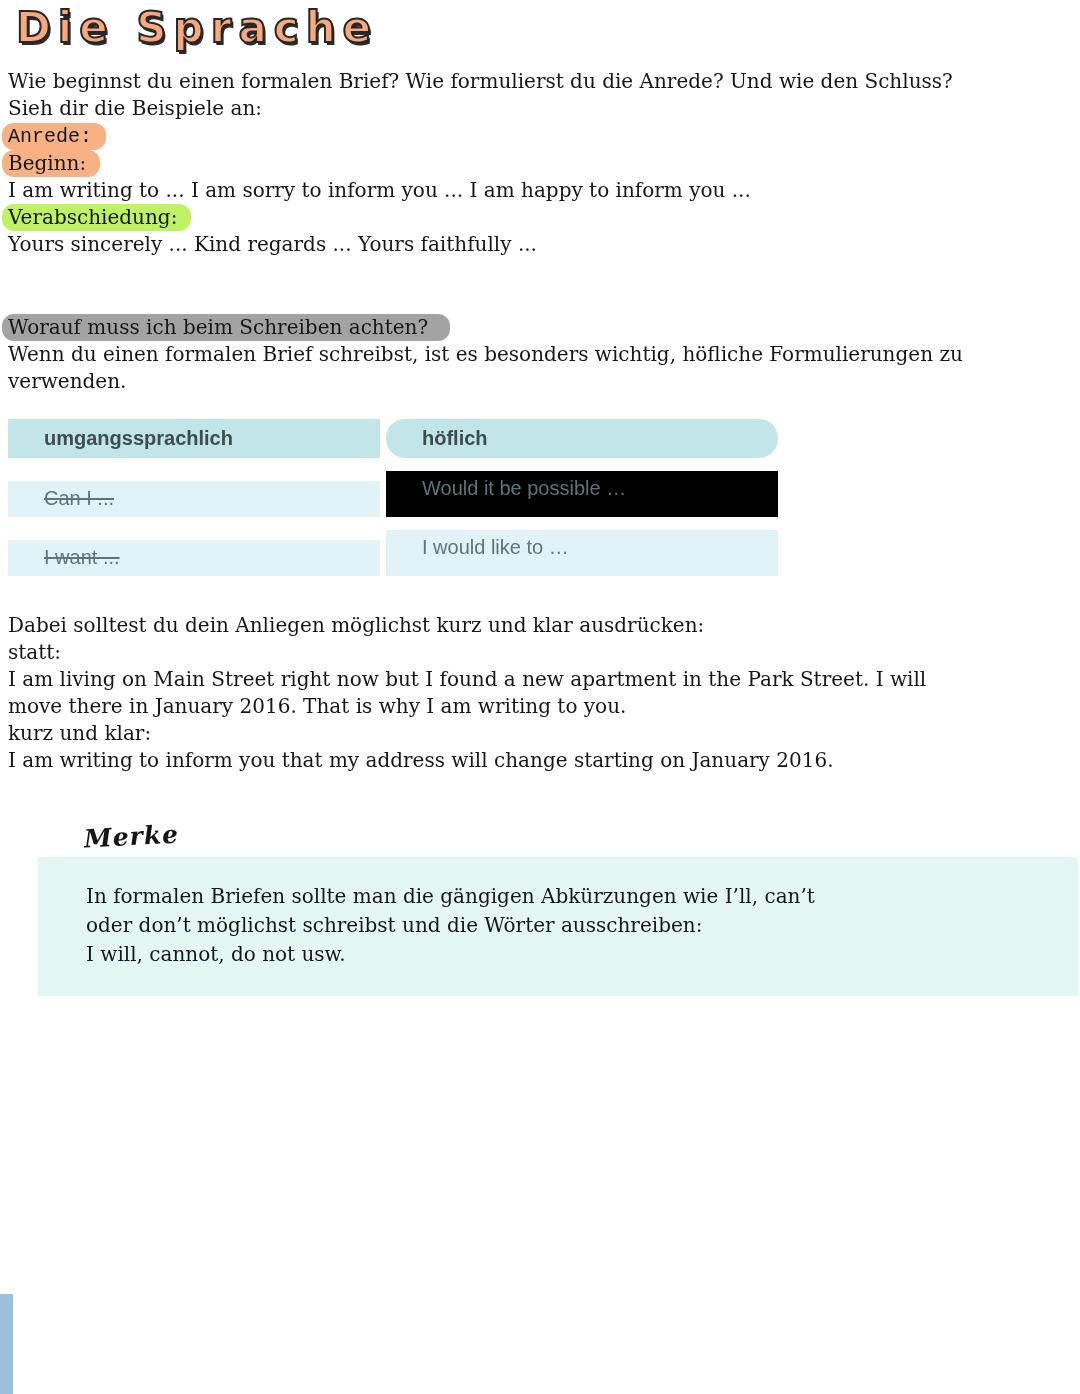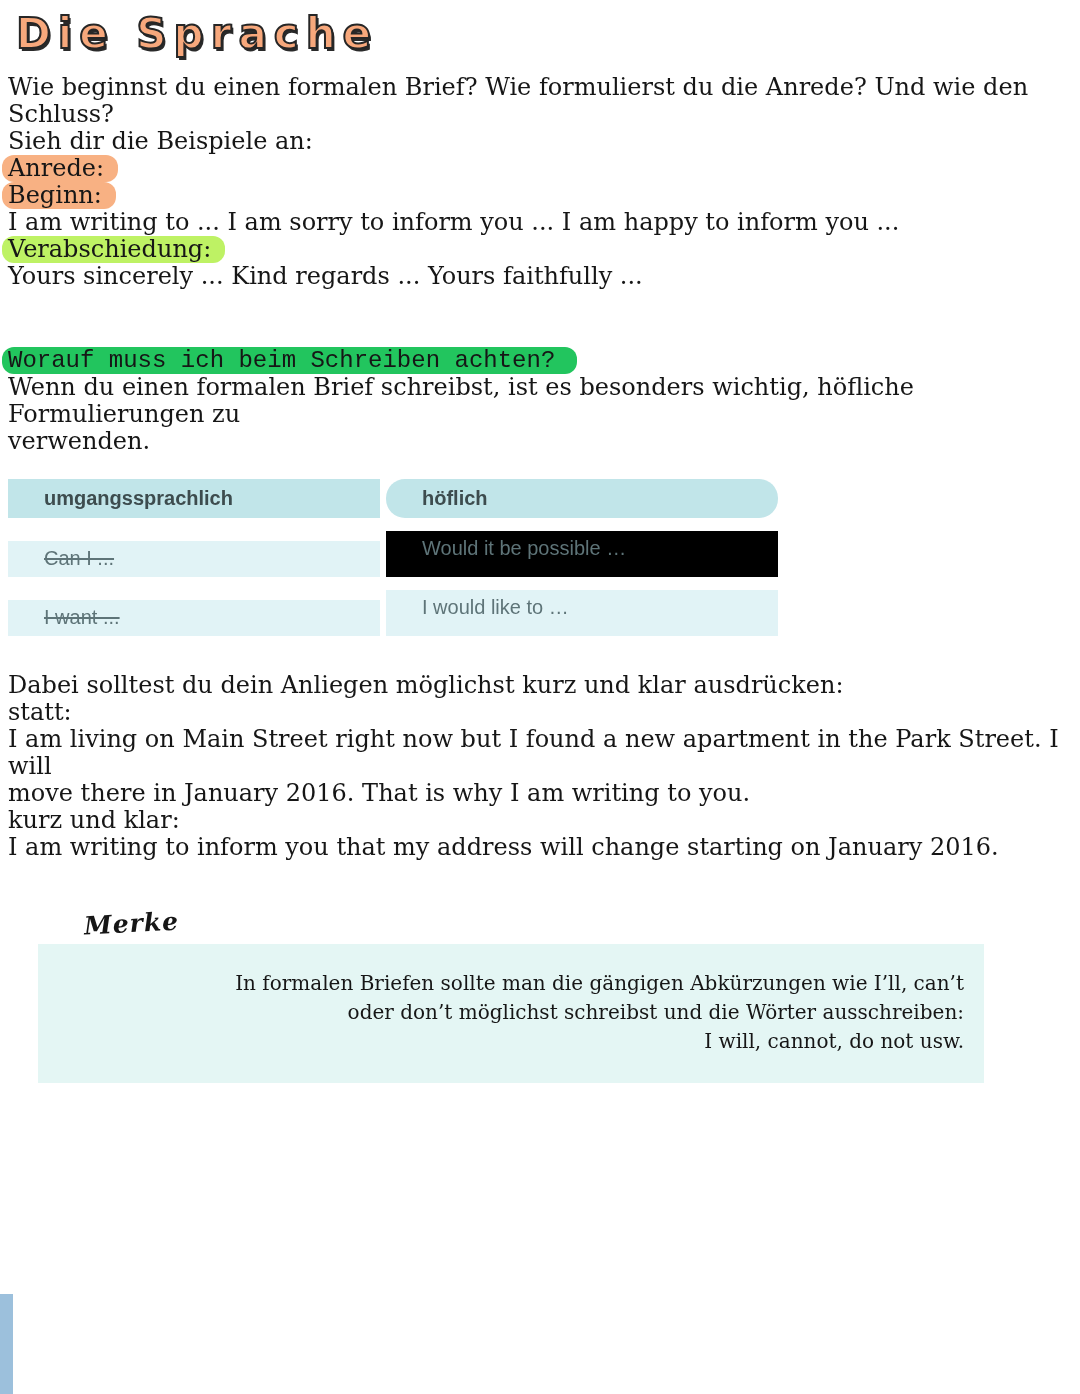"Die Sprache" .content { padding: 10px 12px 0 8px -> 4px 12px 0 8px }
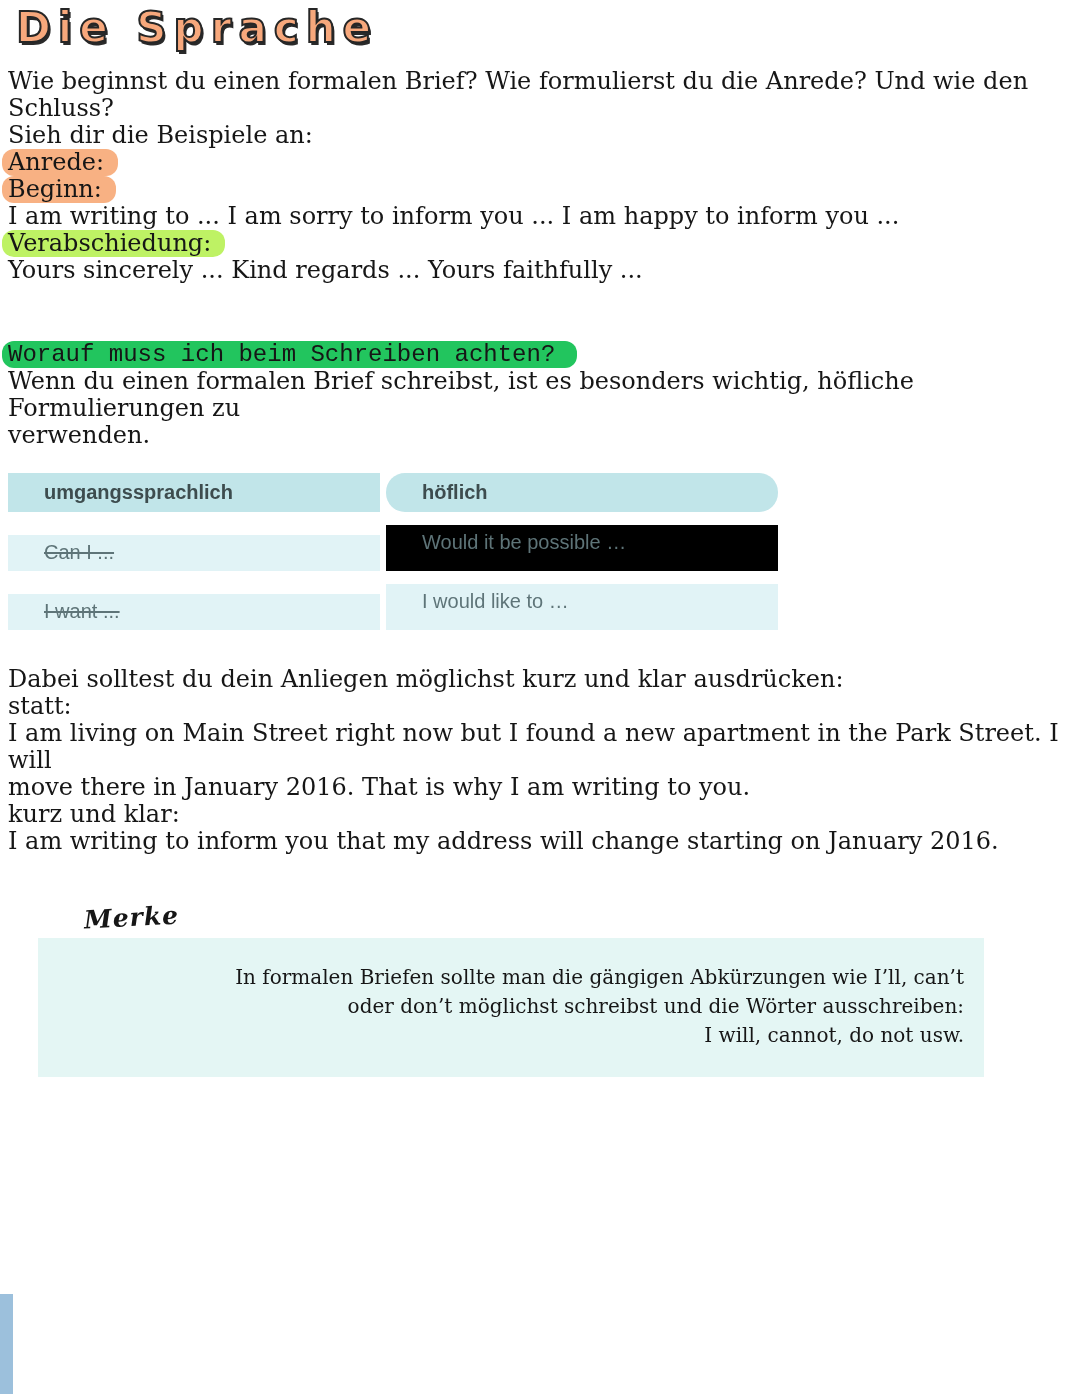"Wie beginnst du einen formalen" .line { font-size: 24px -> 20px }
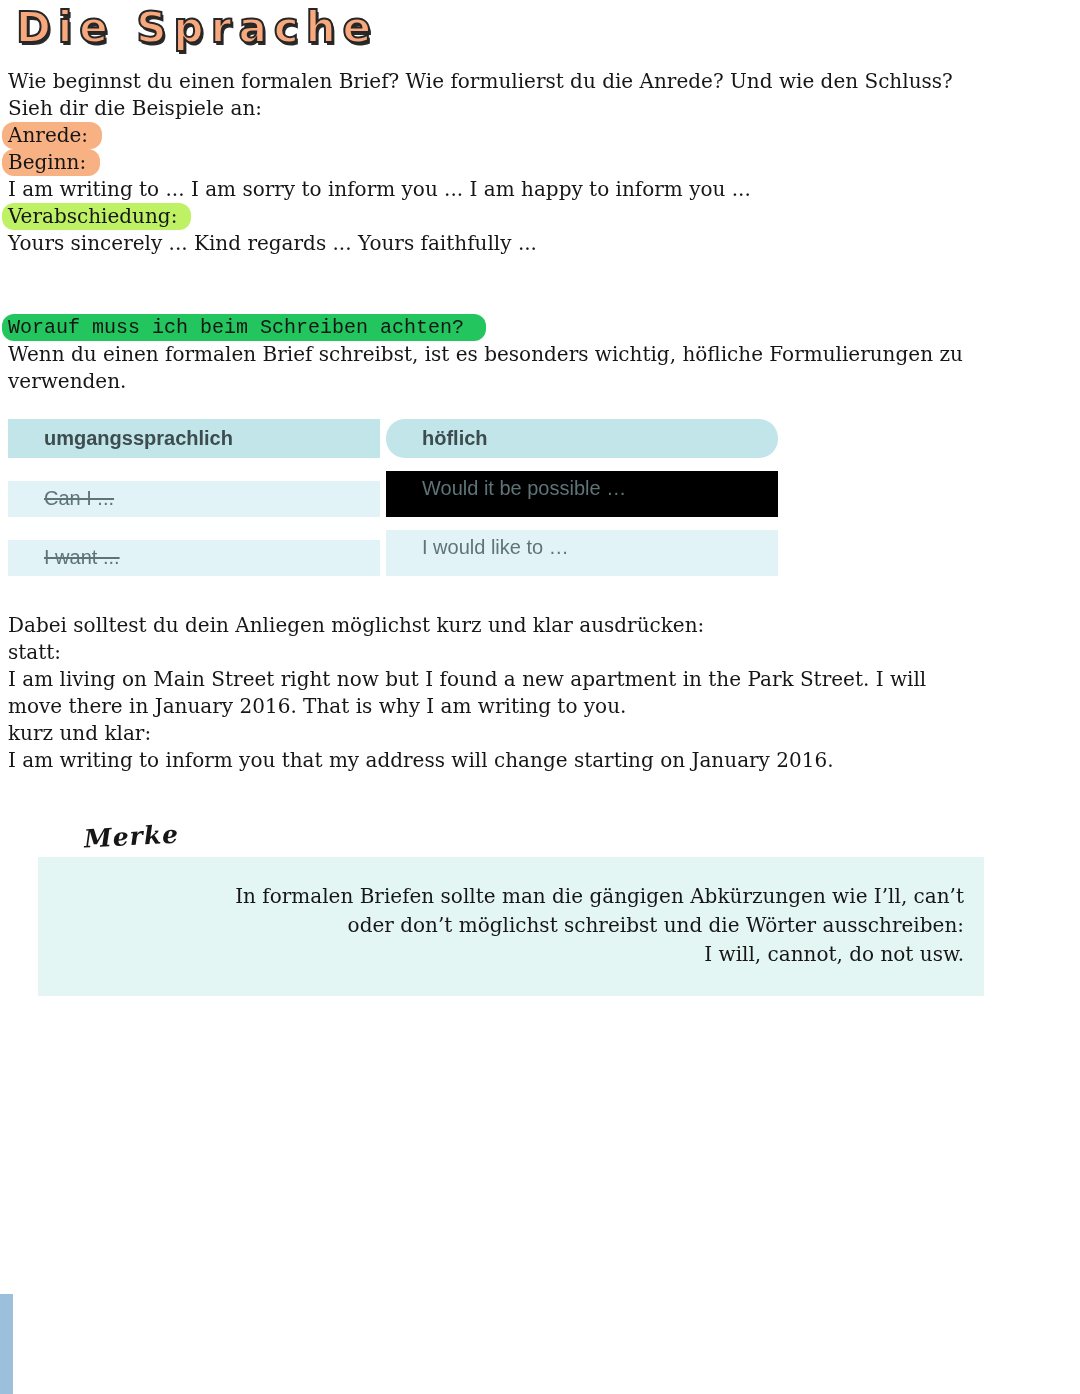"Anrede:" span.hl { font-family: none -> Liberation Mono, monospace }
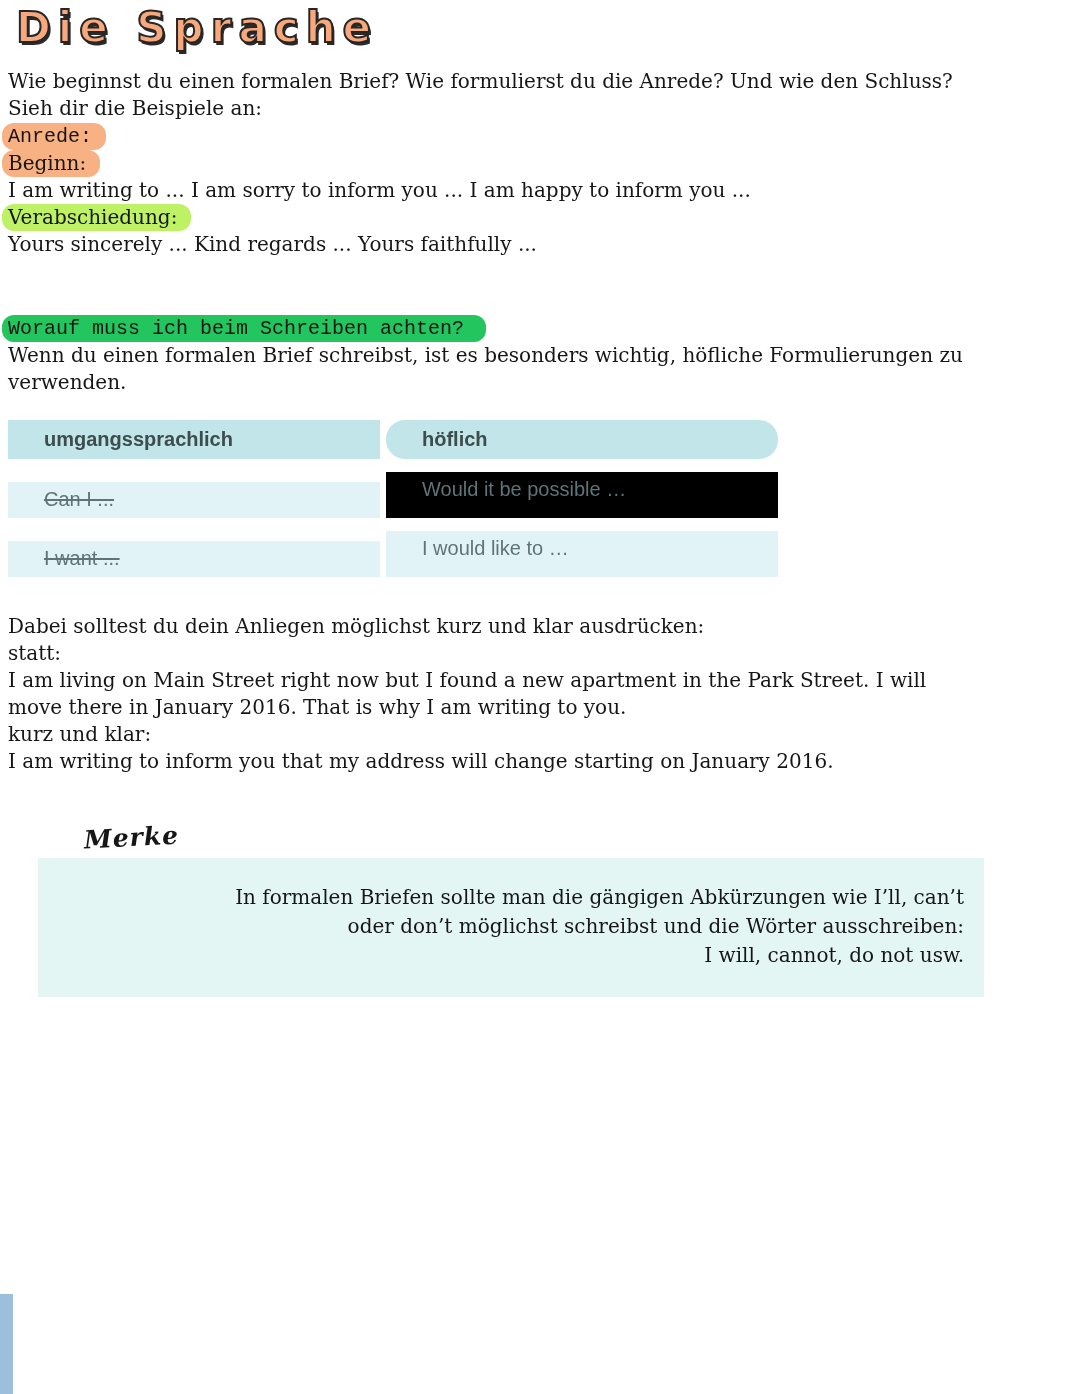"Worauf muss ich beim Schreiben" span.hl { background-color: #22c55e -> #a3a3a3; font-family: Liberation Mono, monospace -> none }
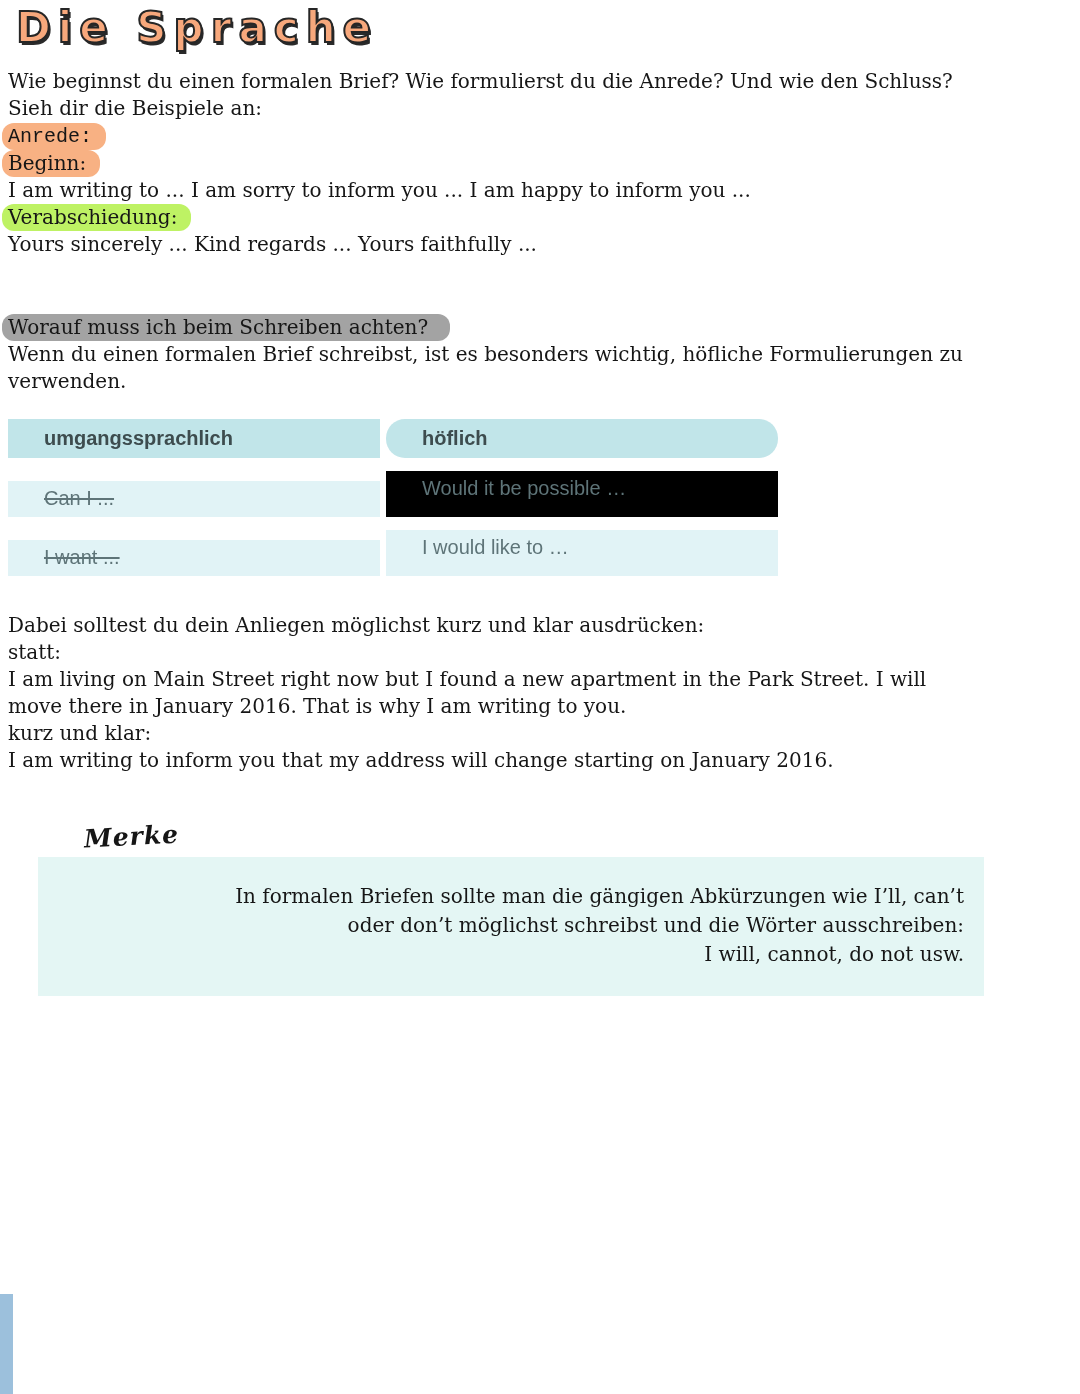"In formalen Briefen sollte man" .note-box { text-align: right -> none; width: 946px -> 1040px }
